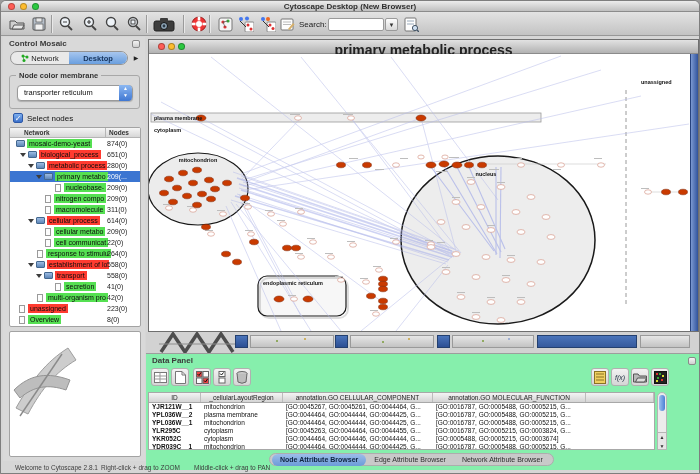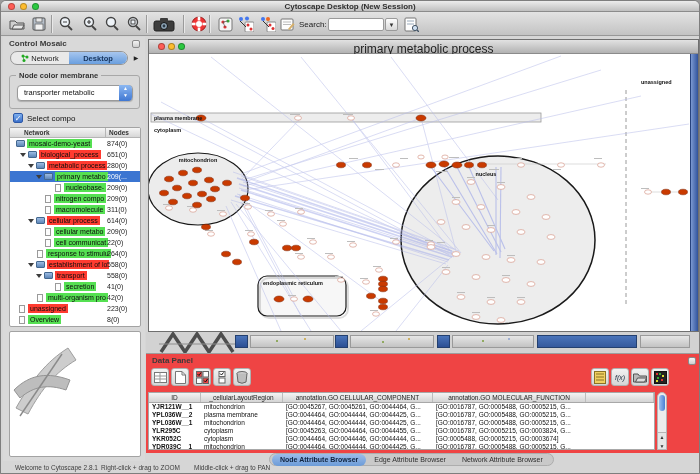"Cytoscape Desktop (New Session)" div.wtitle { text: Session -> Browser }
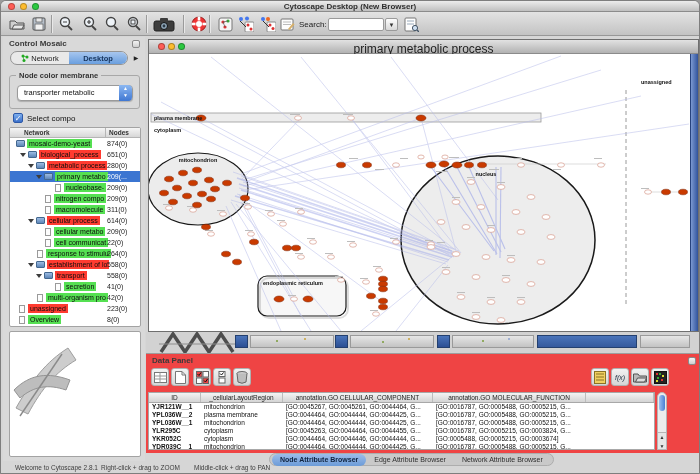"primary metabolic process" .ntext { font-size: 12px -> 14px; font-weight: normal -> bold }
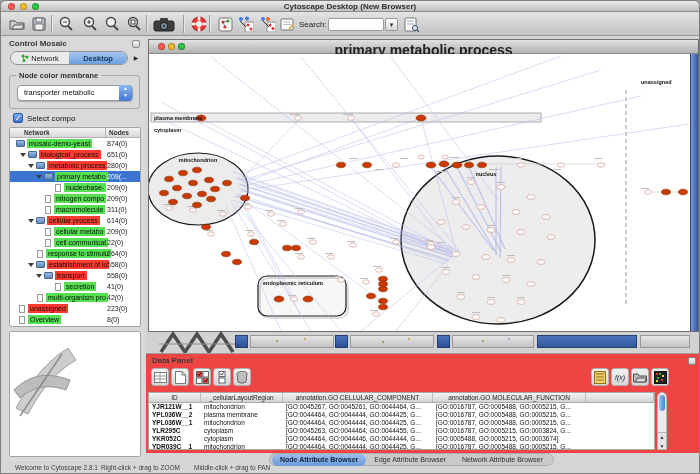"transporter metabolic" span { text: metabolic -> reticulum }
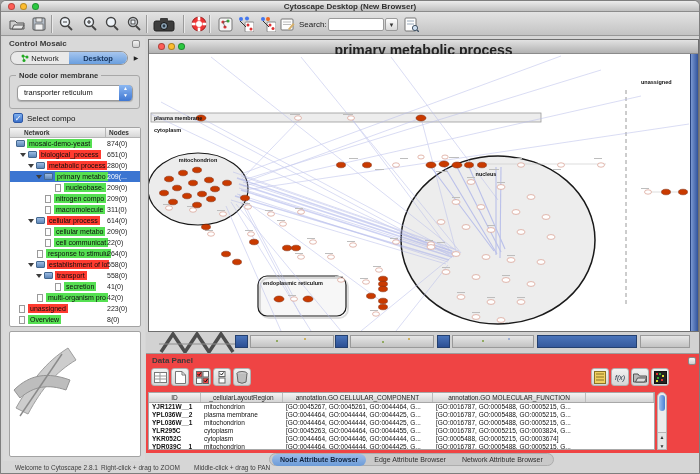"Select compo" span.chk-label { text: compo -> nodes }
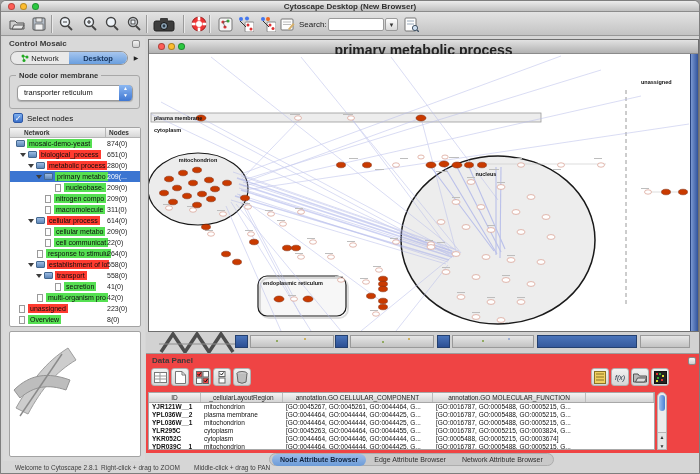"Data Panel" .dpanel { background: #ef4444 -> #86efac; height: 100px -> 117px }
